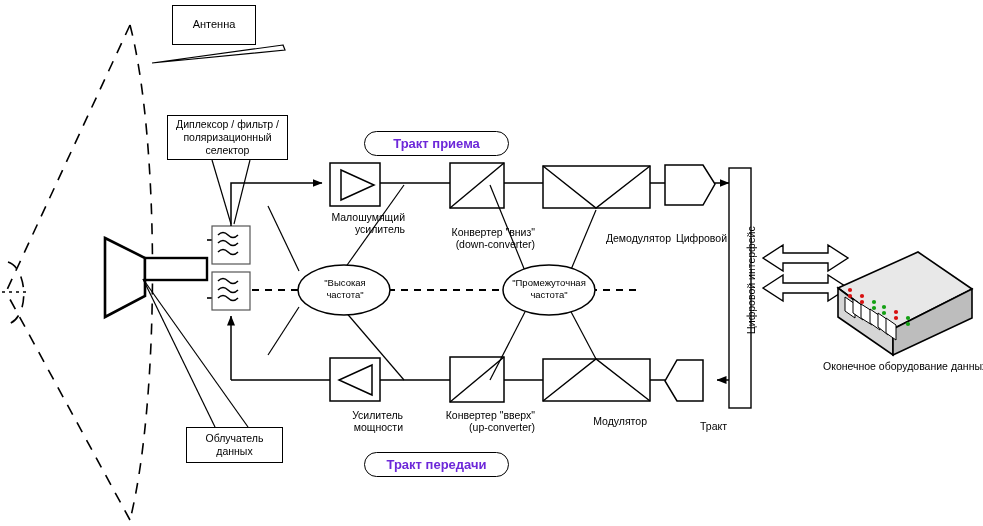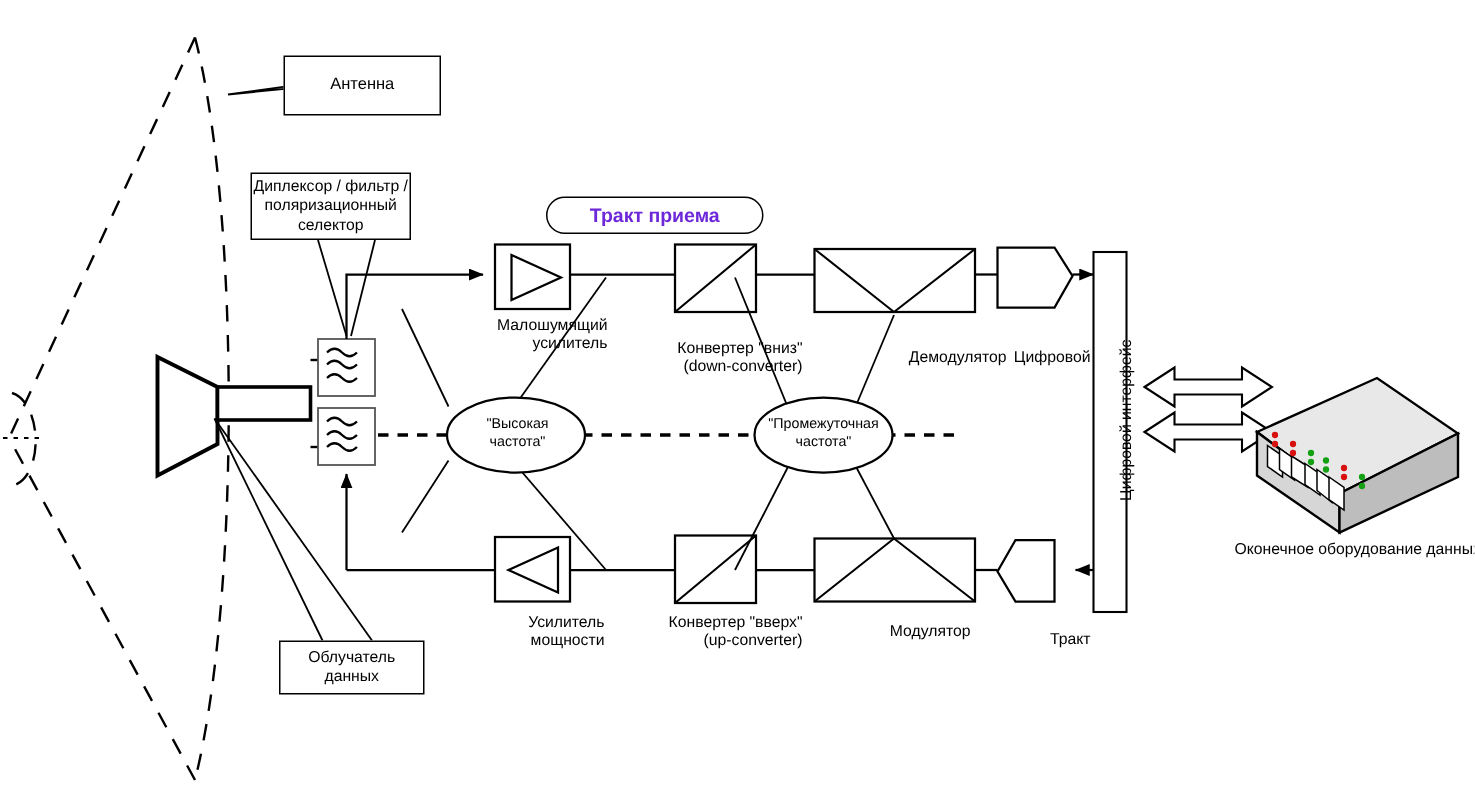"Антенна" div.callout { left: 189px -> 172px; margin-top: 32px -> none; width: 105px -> 84px }
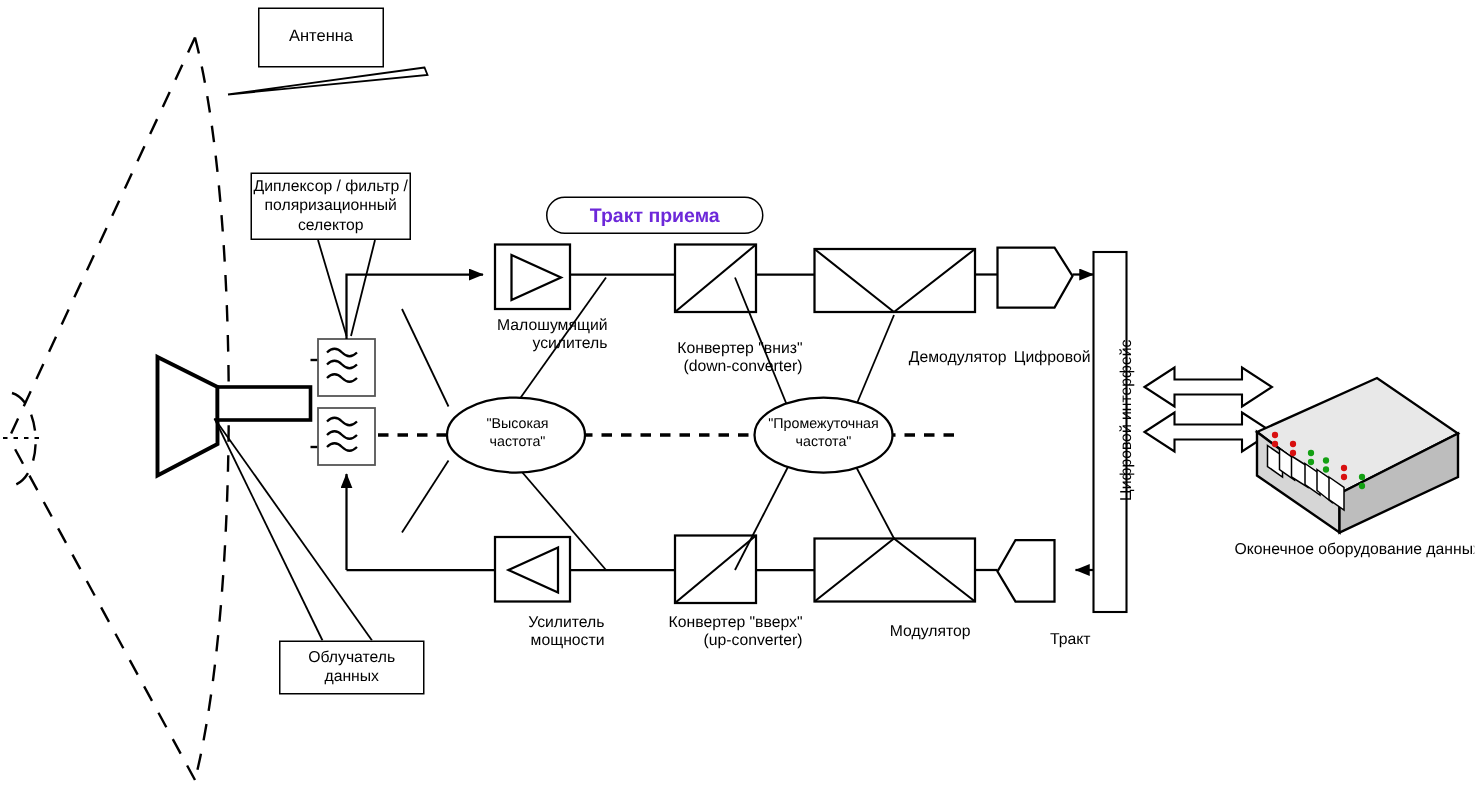"Диплексор / фильтр /" div.callout { width: 107px -> 121px }
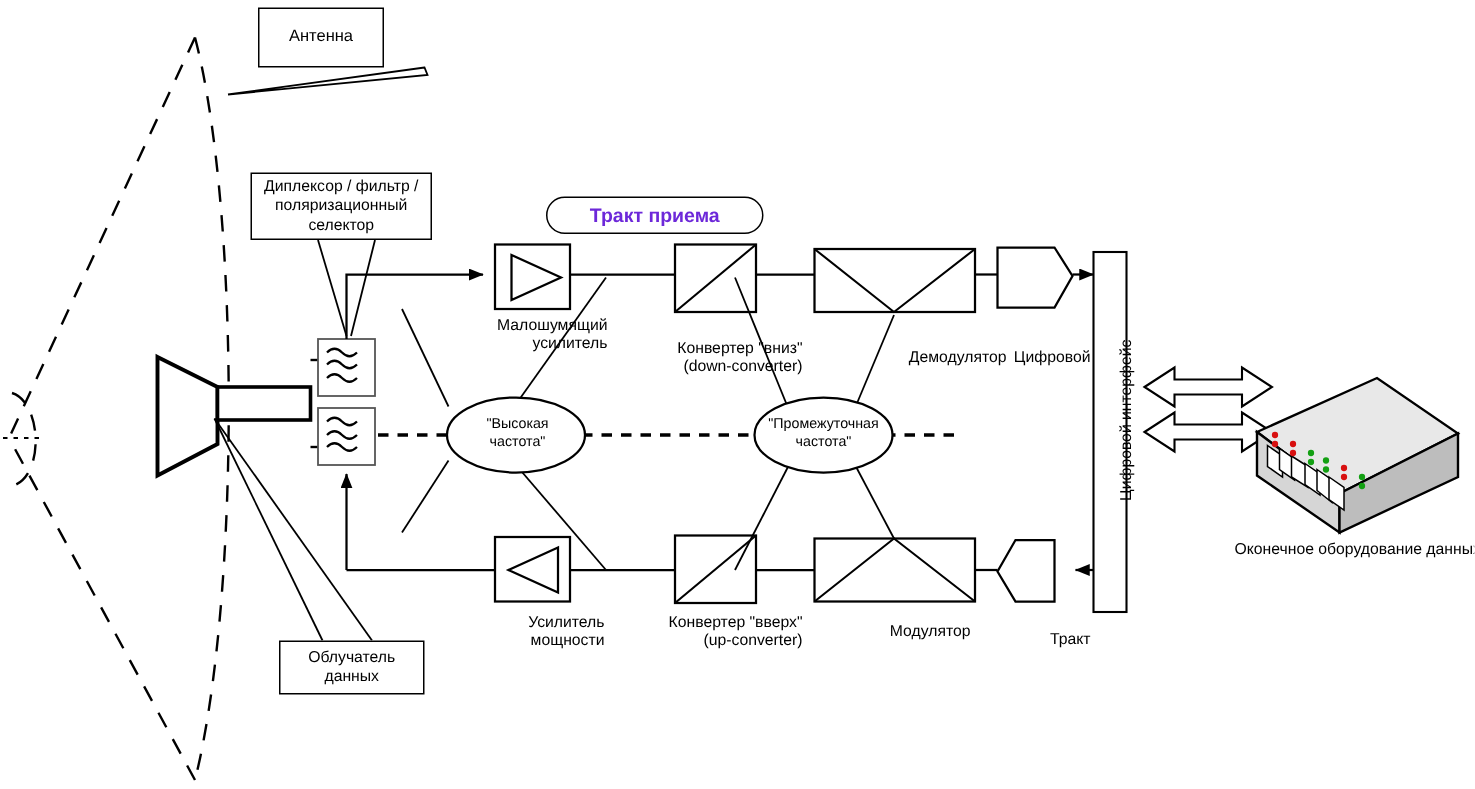"Тракт передачи" div.pill { html: none -> <div> <span>Тракт передачи</span> </div> }
